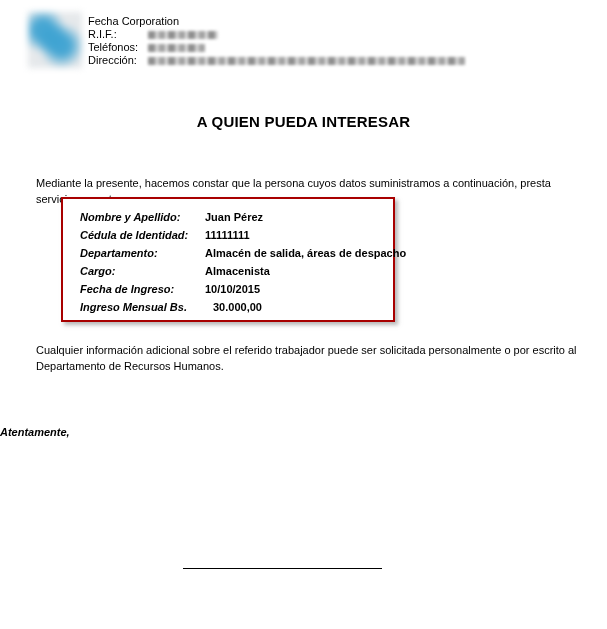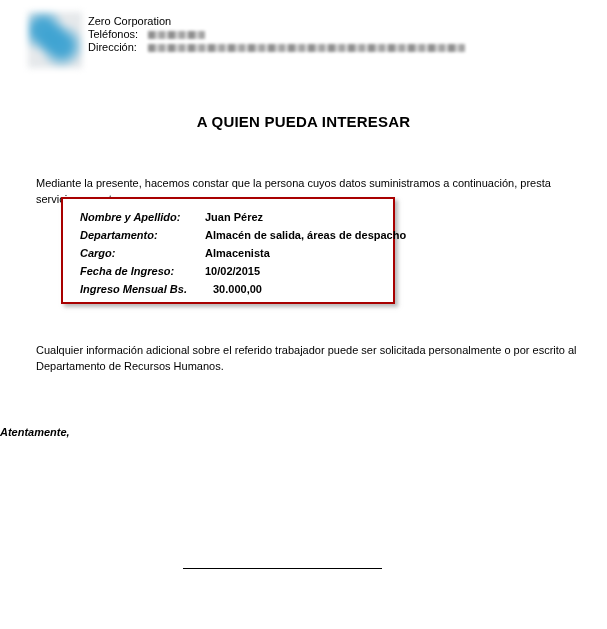"Zero Corporation" div.company-name { text: Zero -> Fecha }
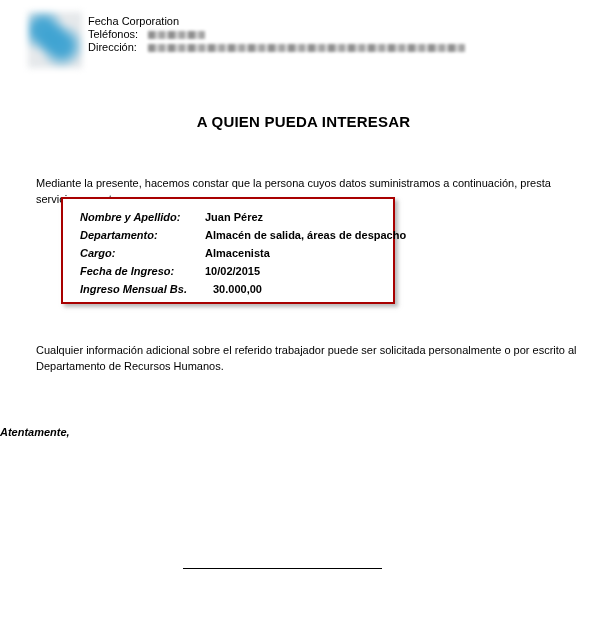"R.I.F.:" div.field-row { html: none -> <div> <span>R.I.F.:</span> <span></span> </div> }
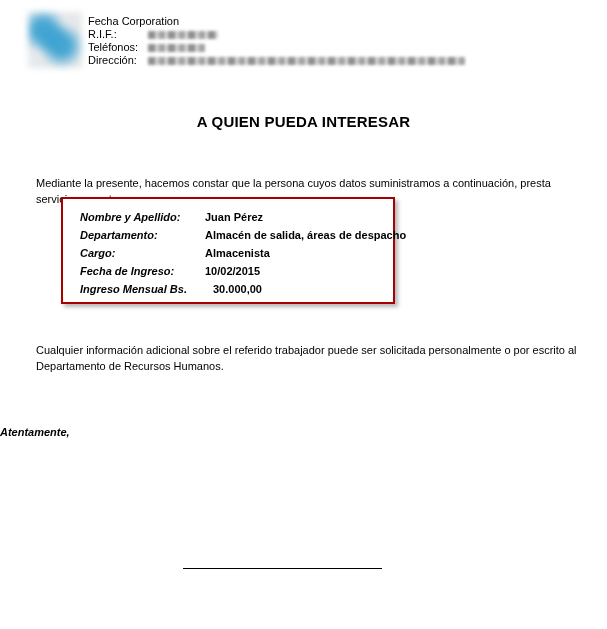"Cédula de Identidad:" div.ibrow { html: none -> <div> <span>Cédula de Identidad:</span> <span>11111111</span> </div> }
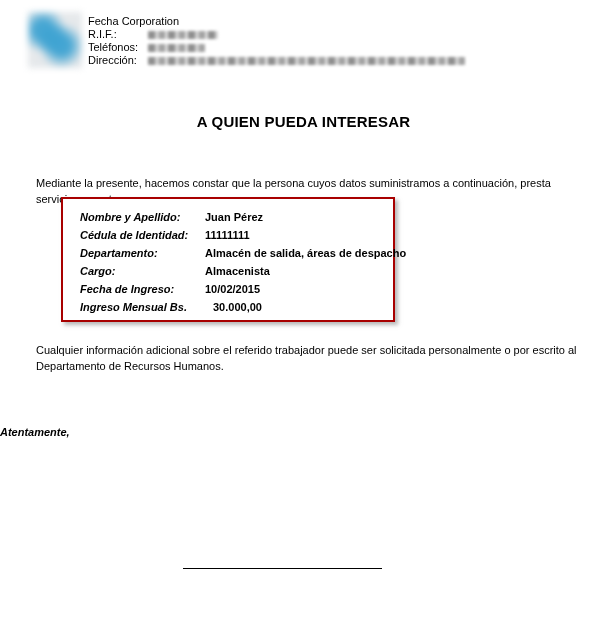"10/02/2015" span.rvalue { text: 10/02/2015 -> 10/10/2015 }
